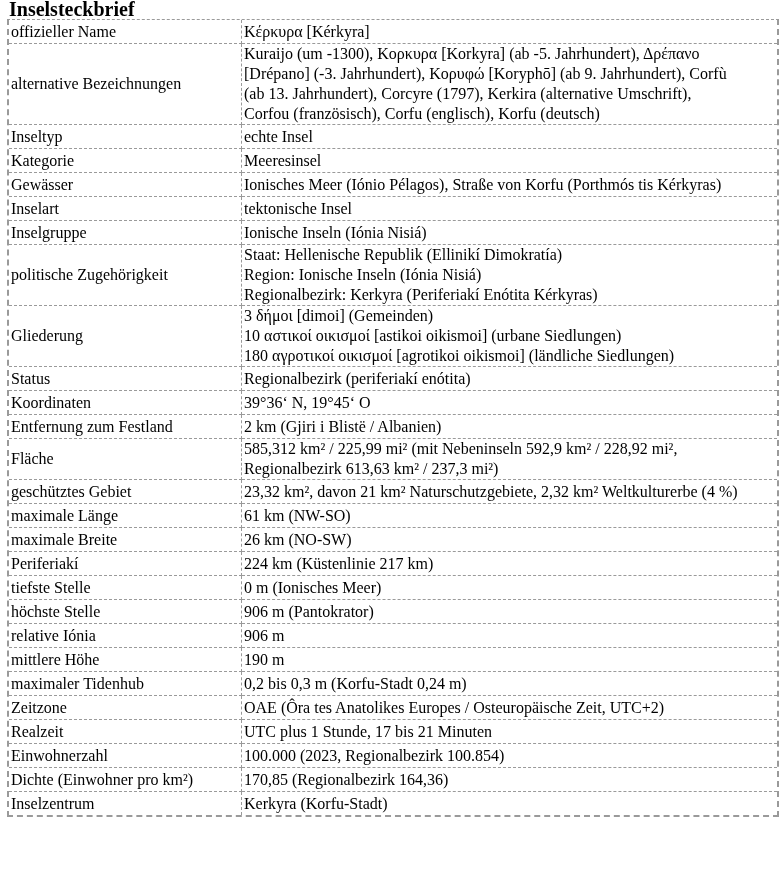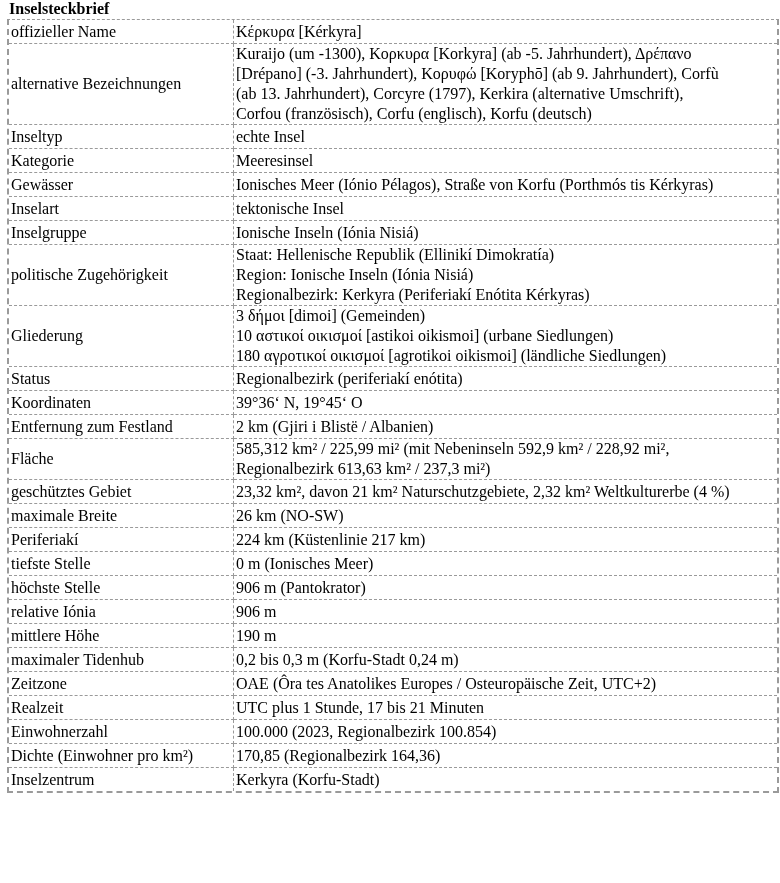"Inselsteckbrief" .caption { font-size: 16px -> 20px }
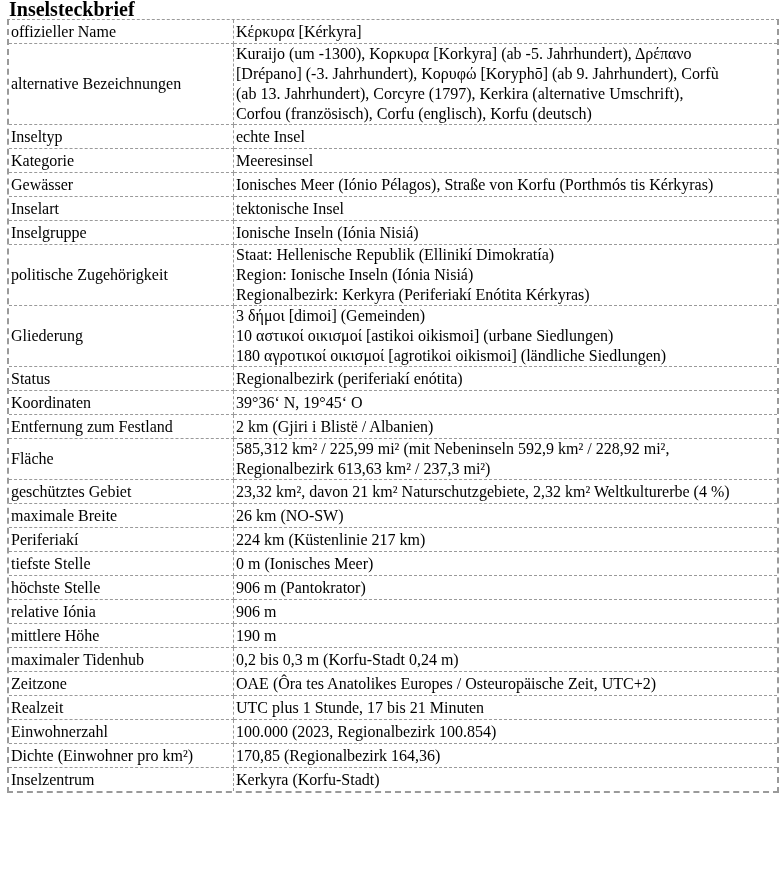"offizieller Name" table.brief td { padding: 0 6px 0 2px -> 0 14px 0 2px }
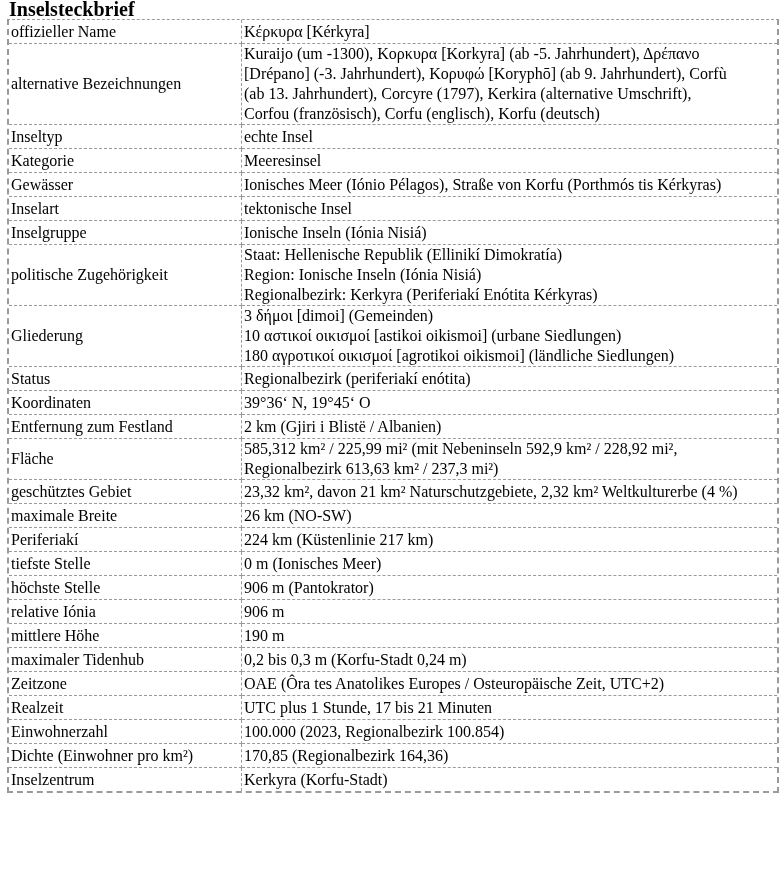"maximale Länge" tr { html: none -> <tr> <td>maximale Länge</td> <td> <span>61 km (NW-SO)</span> </td> </tr> }
